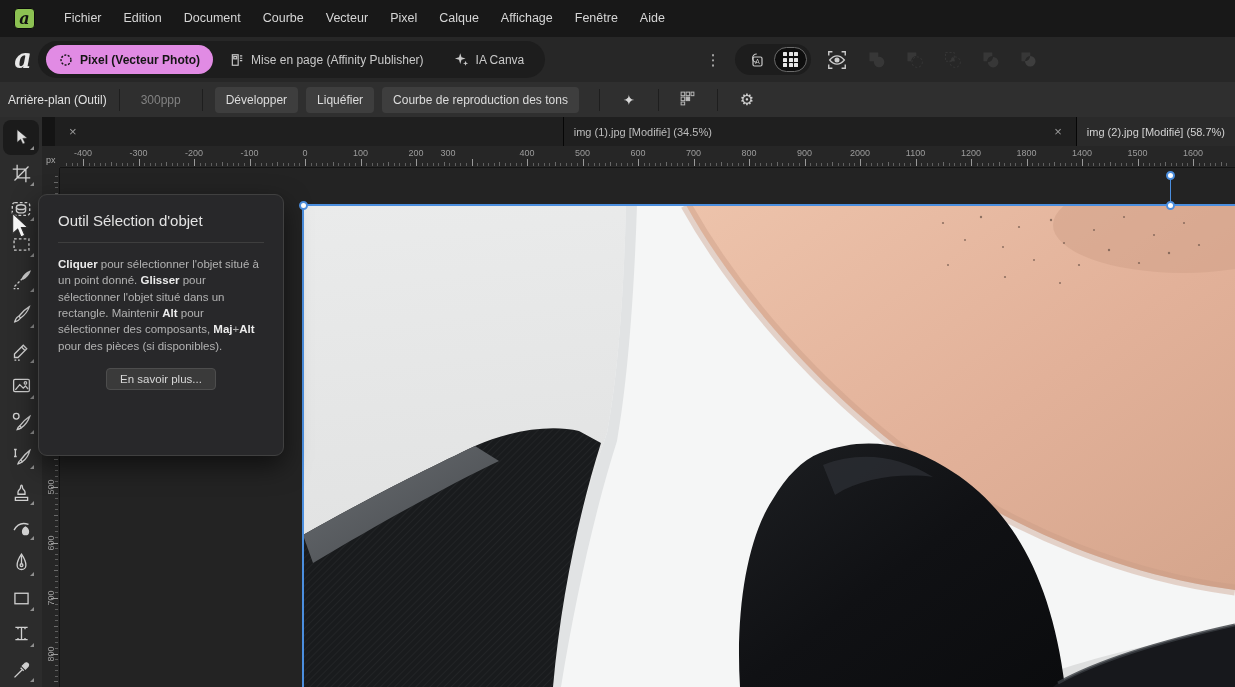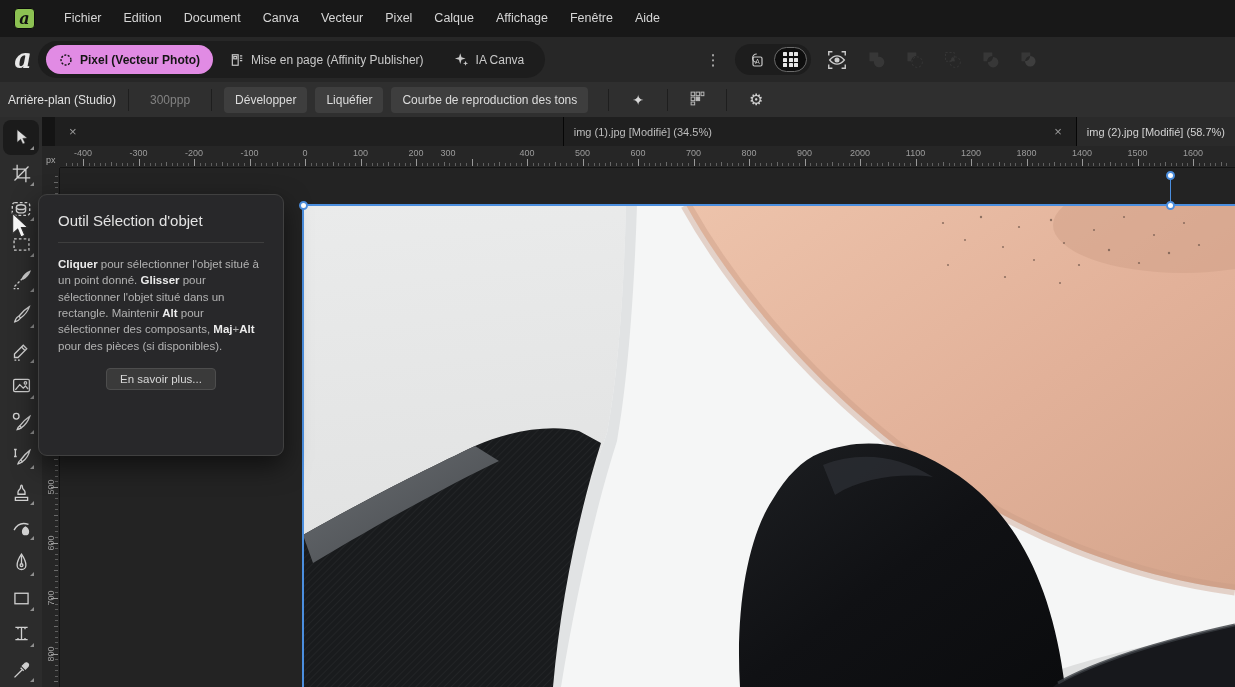"Canva" span.menu-item { text: Canva -> Courbe }
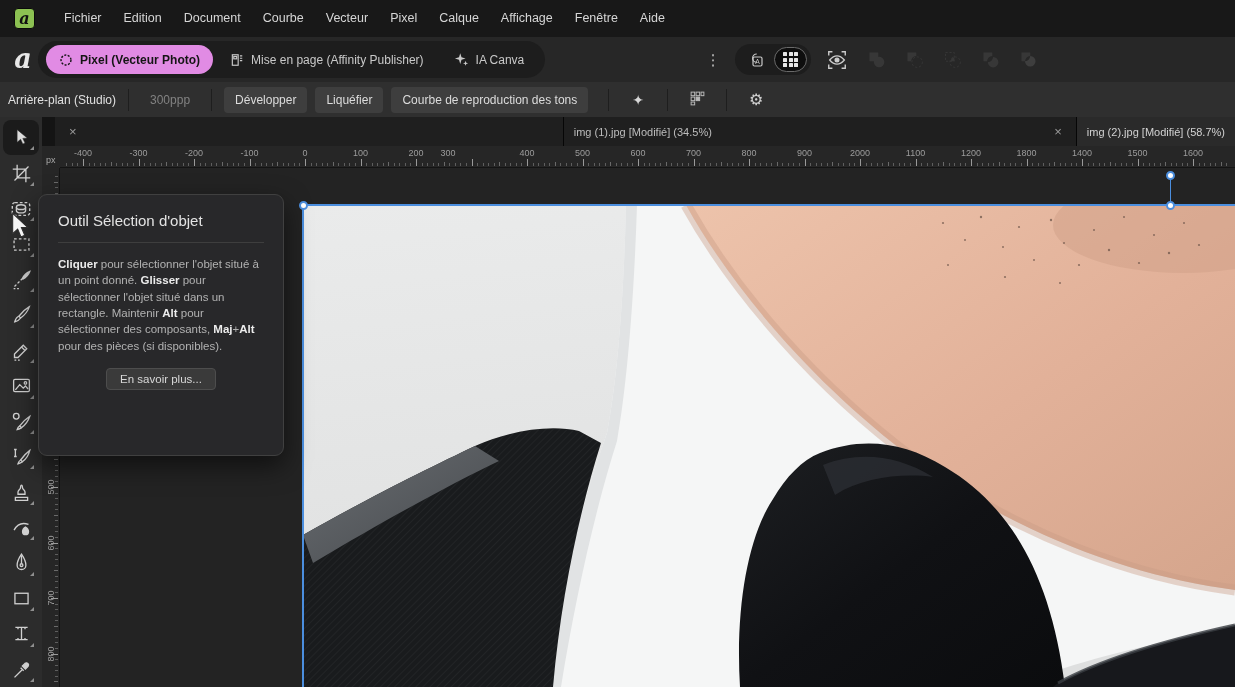"Arrière-plan (Studio)" span { text: Studio -> Outil }
